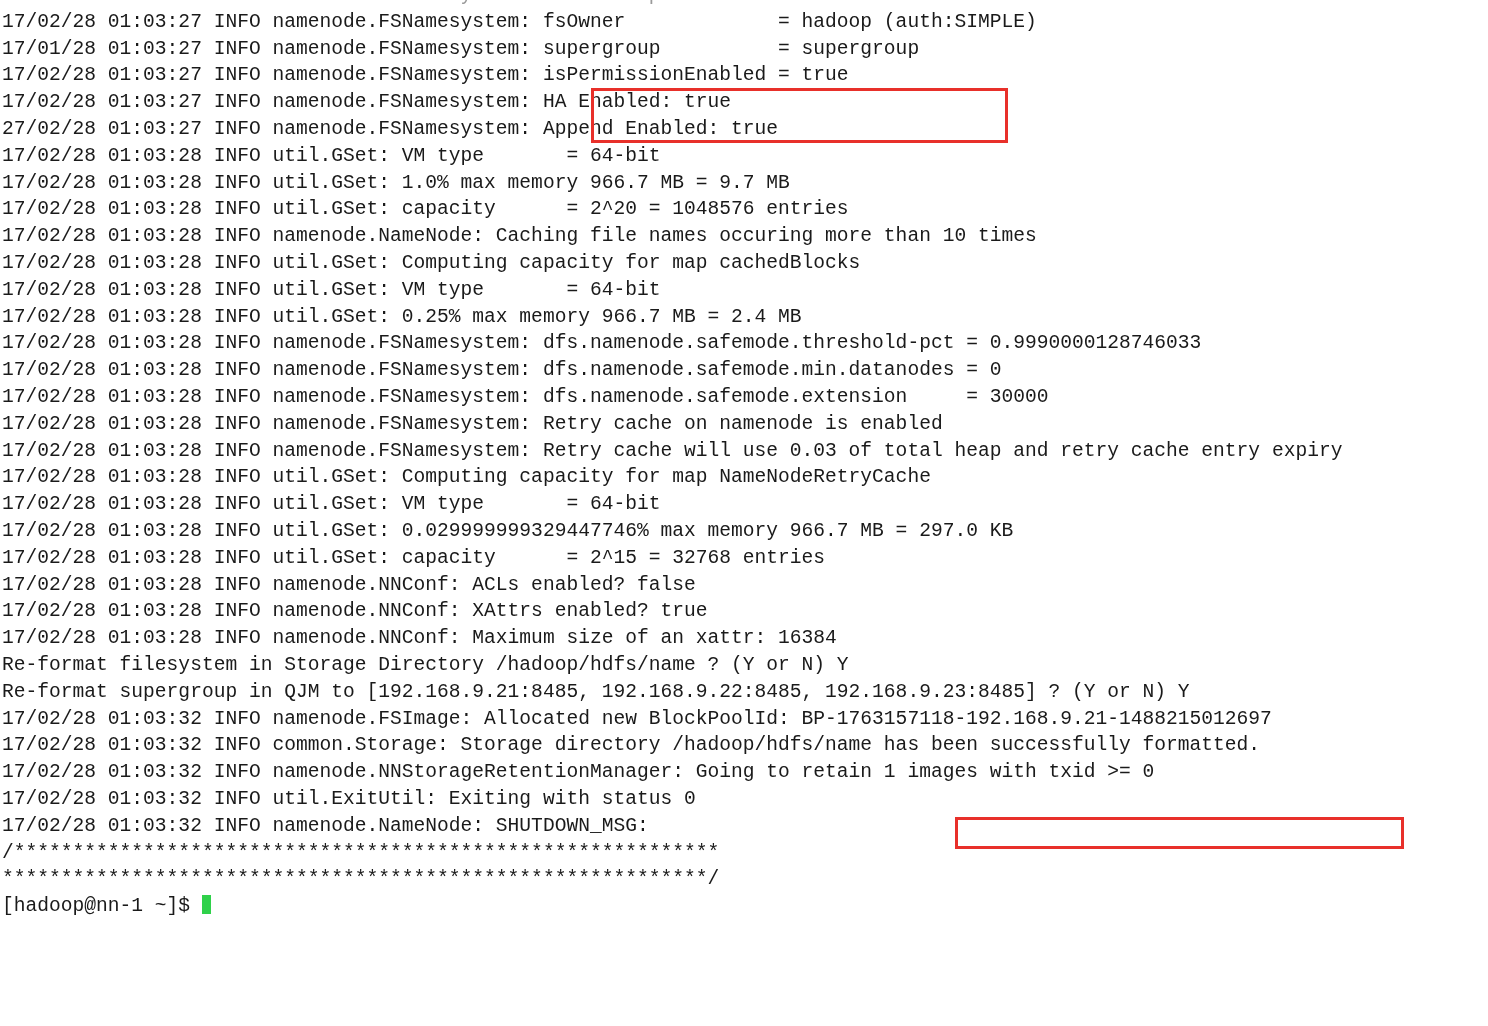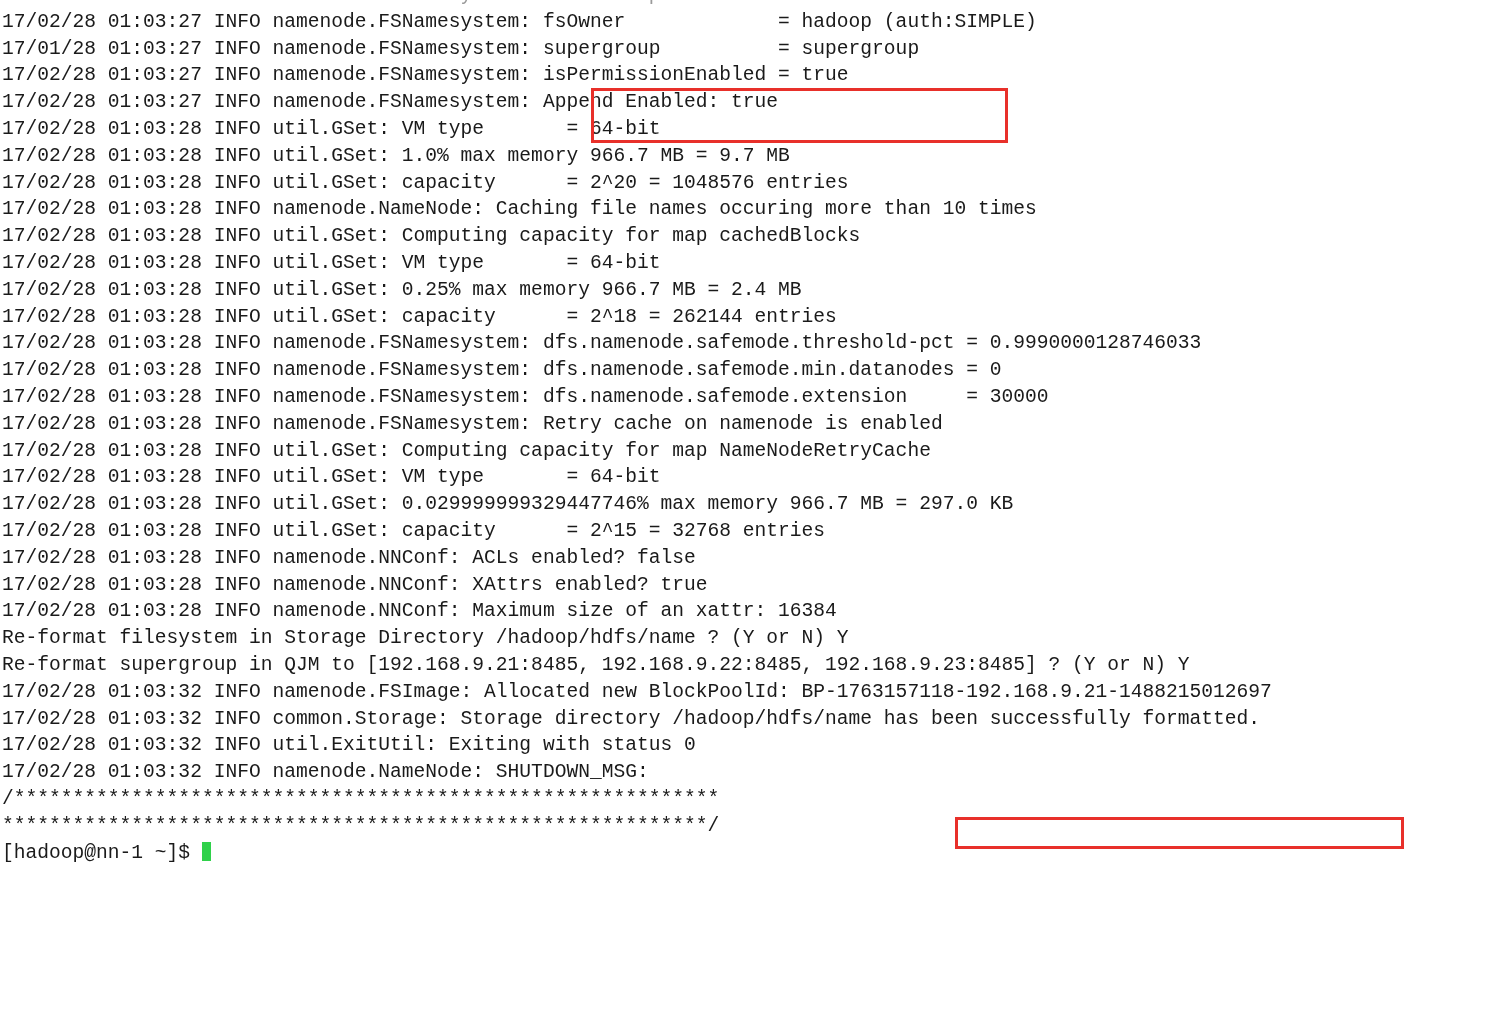"17/02/28 01:03:27 INFO namenode.FSNamesystem: HA" div.line { html: none -> <div>17/02/28 01:03:27 INFO namenode.FSNamesystem: HA Enabled: true</div> }
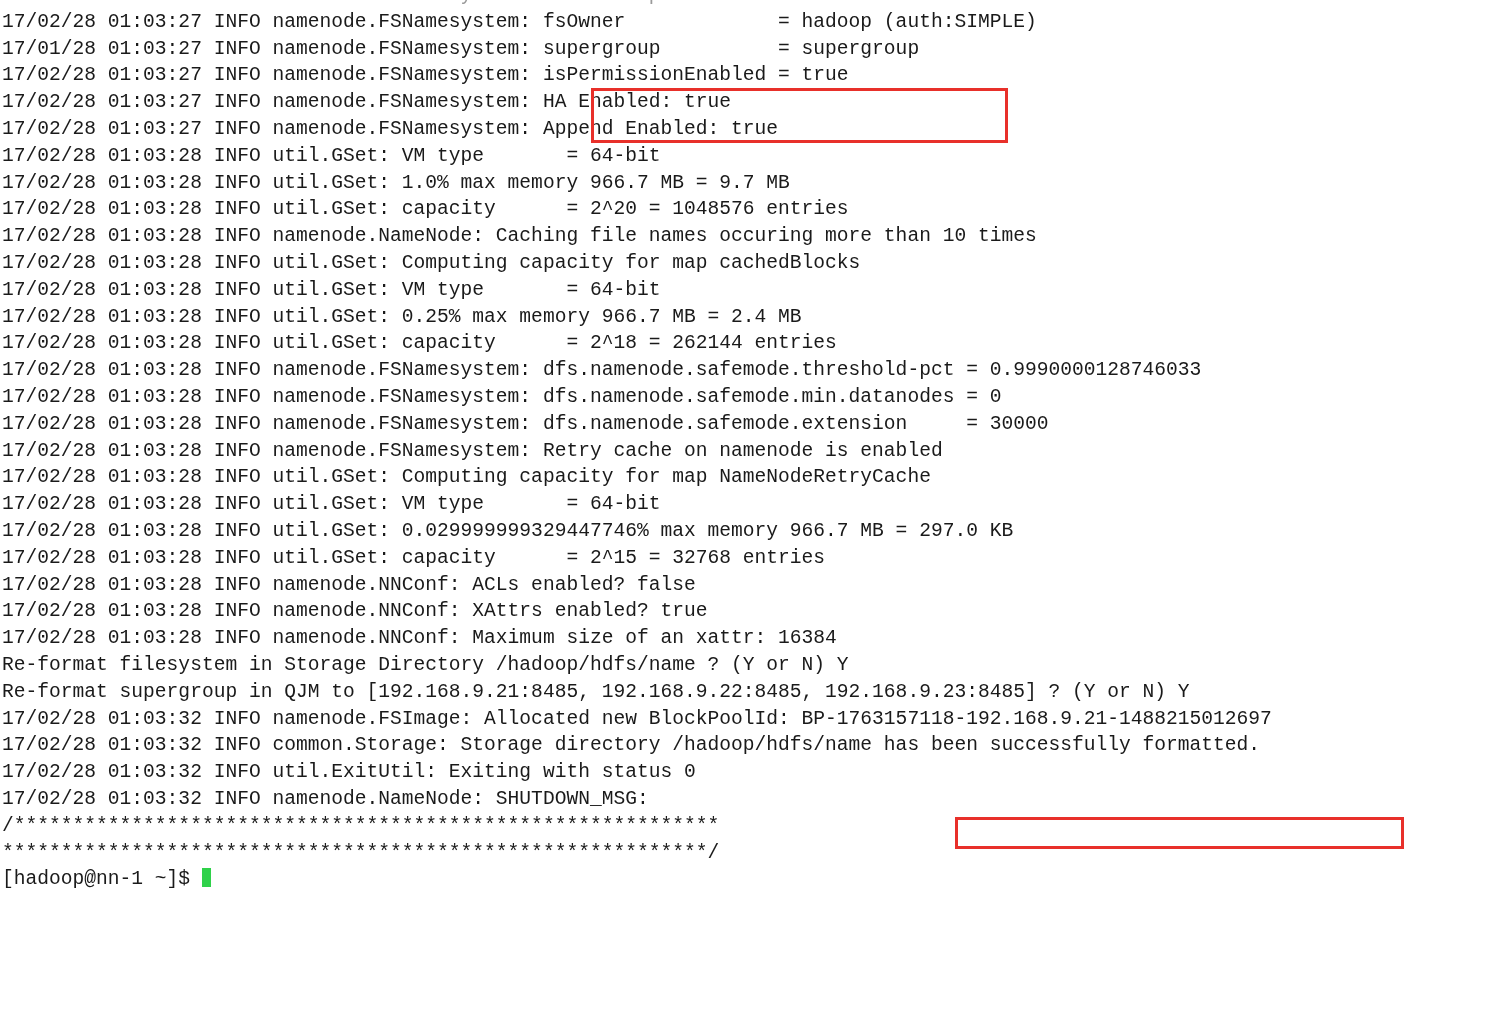"17/02/28 01:03:27 INFO namenode.FSNamesystem: Append" div.line { text: 17/02/28 -> 27/02/28 }
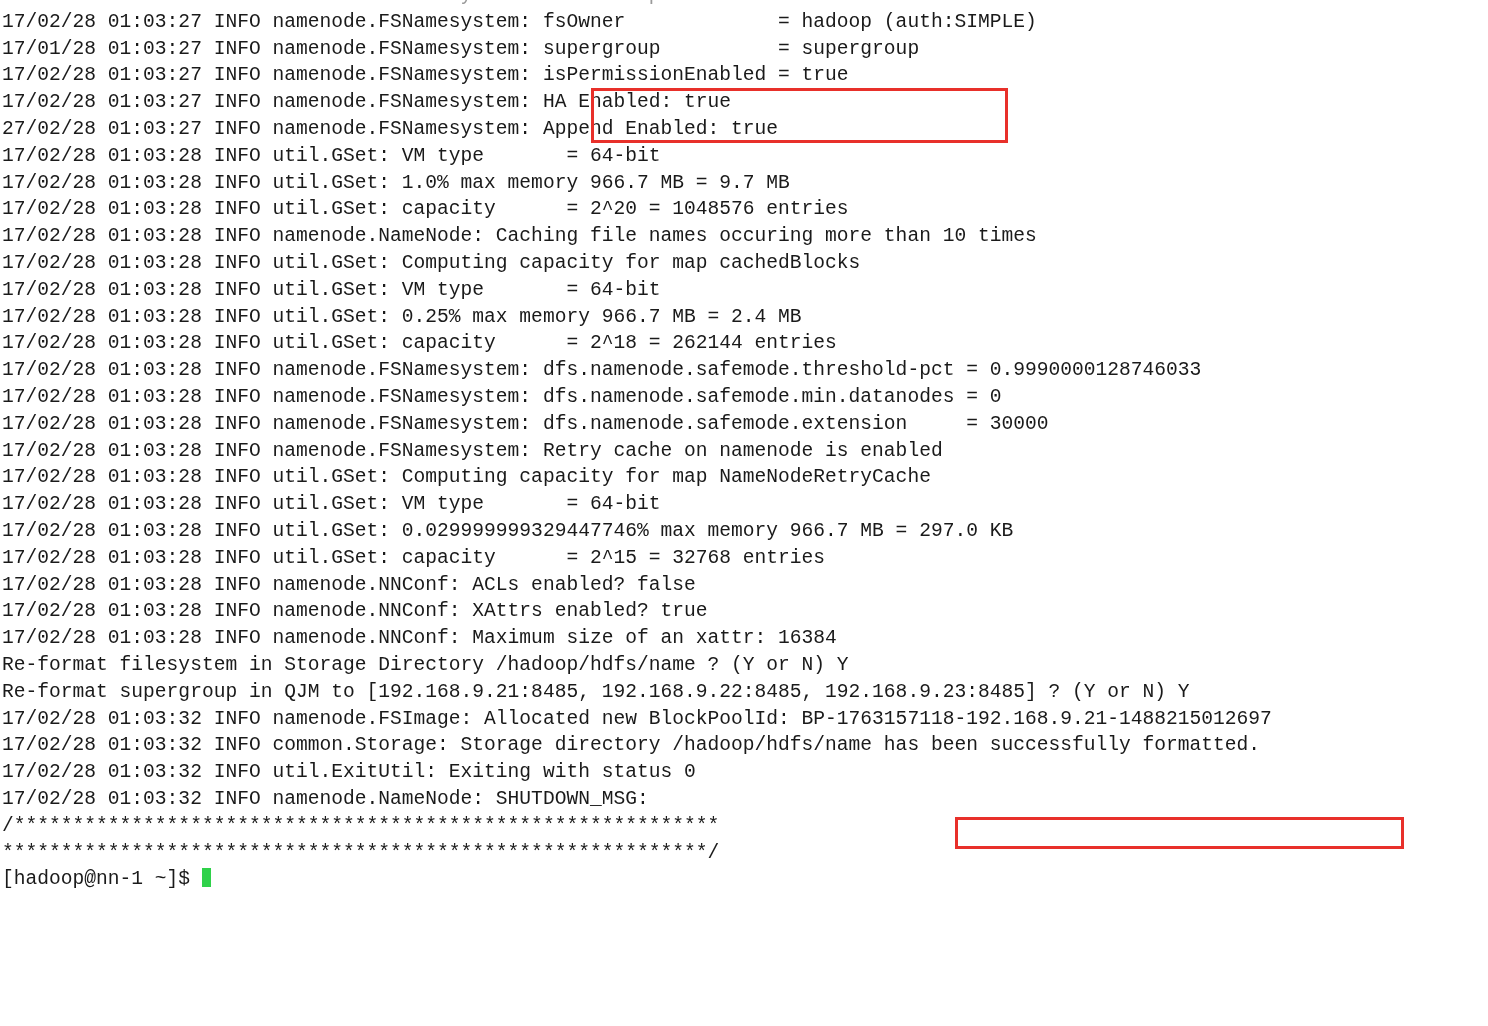"17/02/28 01:03:28 INFO util.GSet: capacity = 2^18" div.line { html: <div>17/02/28 01:03:28 INFO util.GSet: capacity = 2^18 = 262144 entries</div> -> none }
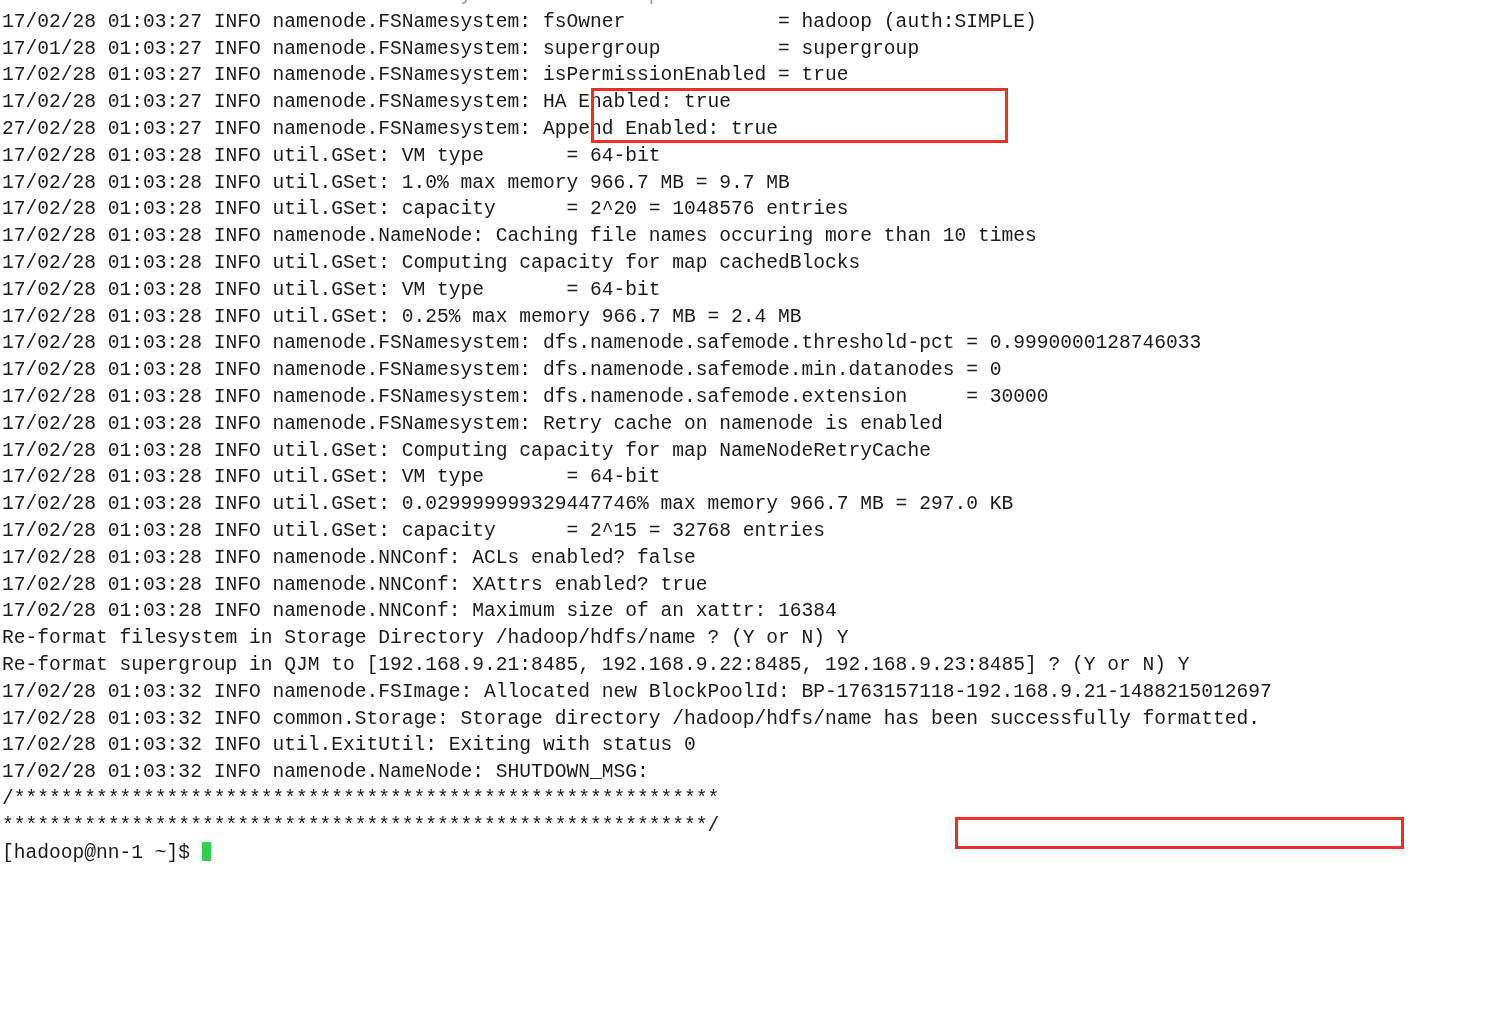"17/02/28 01:03:28 INFO namenode.FSNamesystem: Retry cache will" div.line { html: none -> <div>17/02/28 01:03:28 INFO namenode.FSNamesystem: Retry cache will use 0.03 of total heap and retry cache entry expiry</div> }
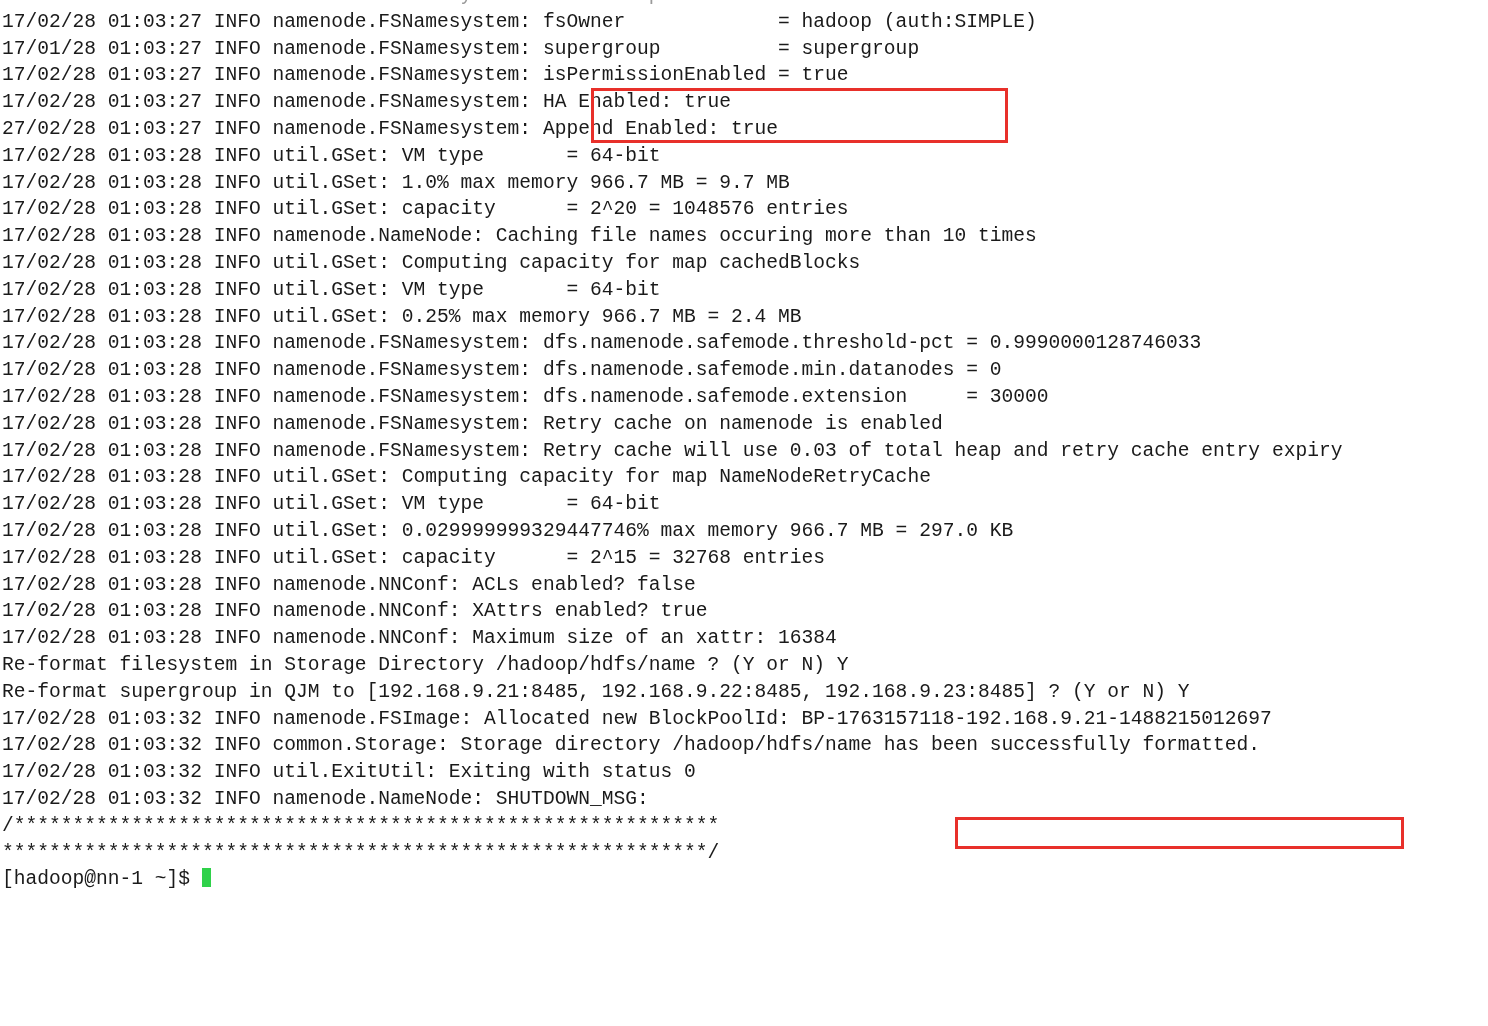"17/02/28 01:03:32 INFO" div.line { html: none -> <div>17/02/28 01:03:32 INFO namenode.NNStorageRetentionManager: Going to retain 1 images with txid &gt;= 0</div> }
